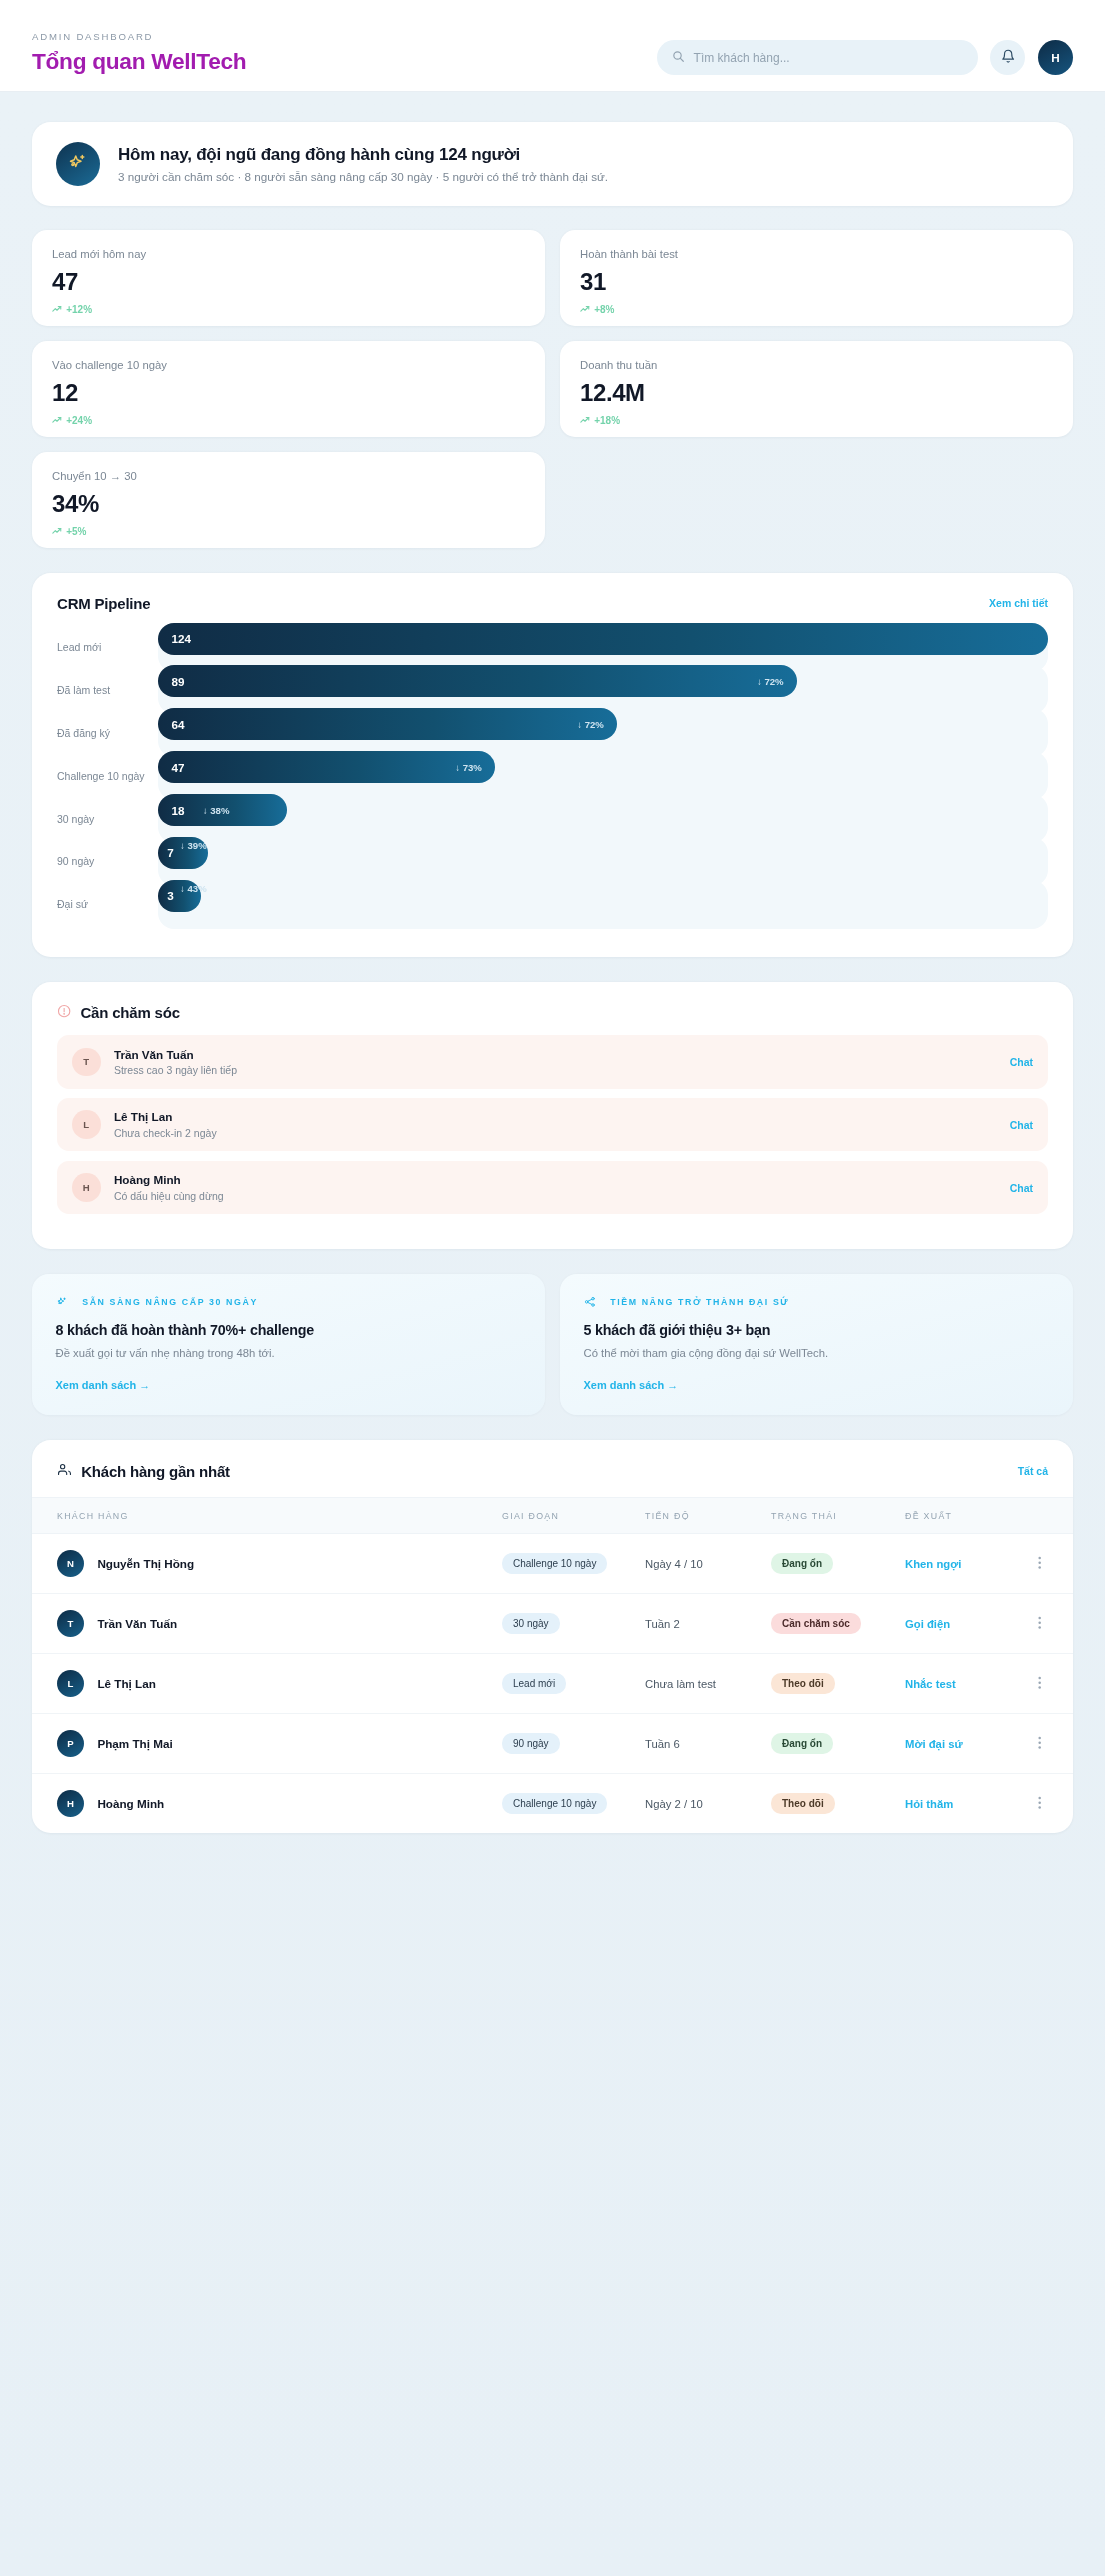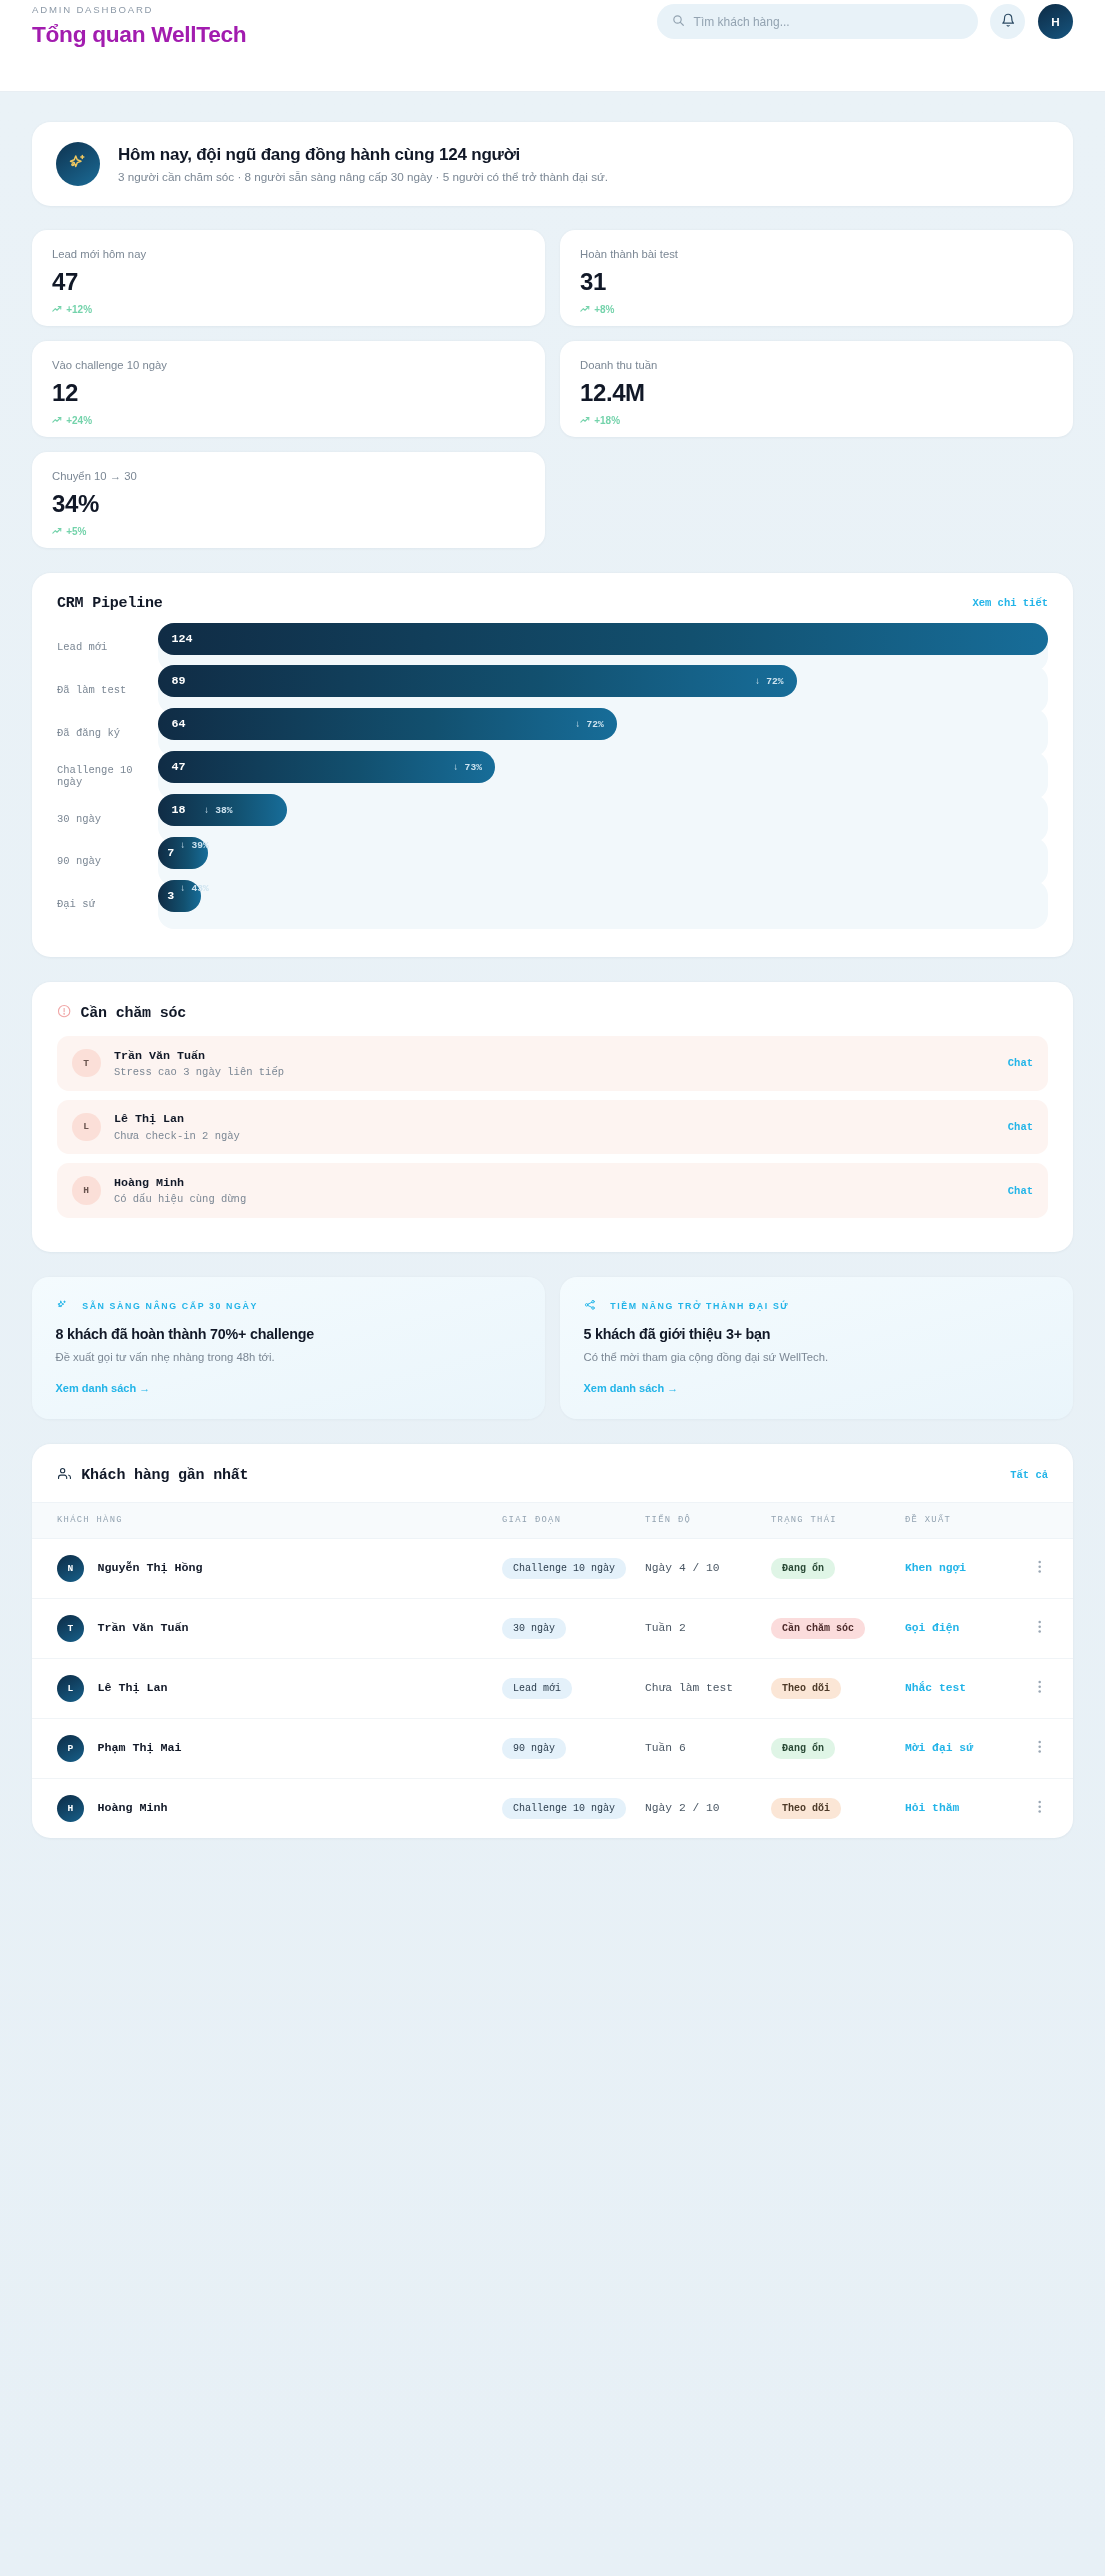"ADMIN DASHBOARD" .topbar { align-items: flex-start -> flex-end; padding: 4px 32px -> 16px 32px }
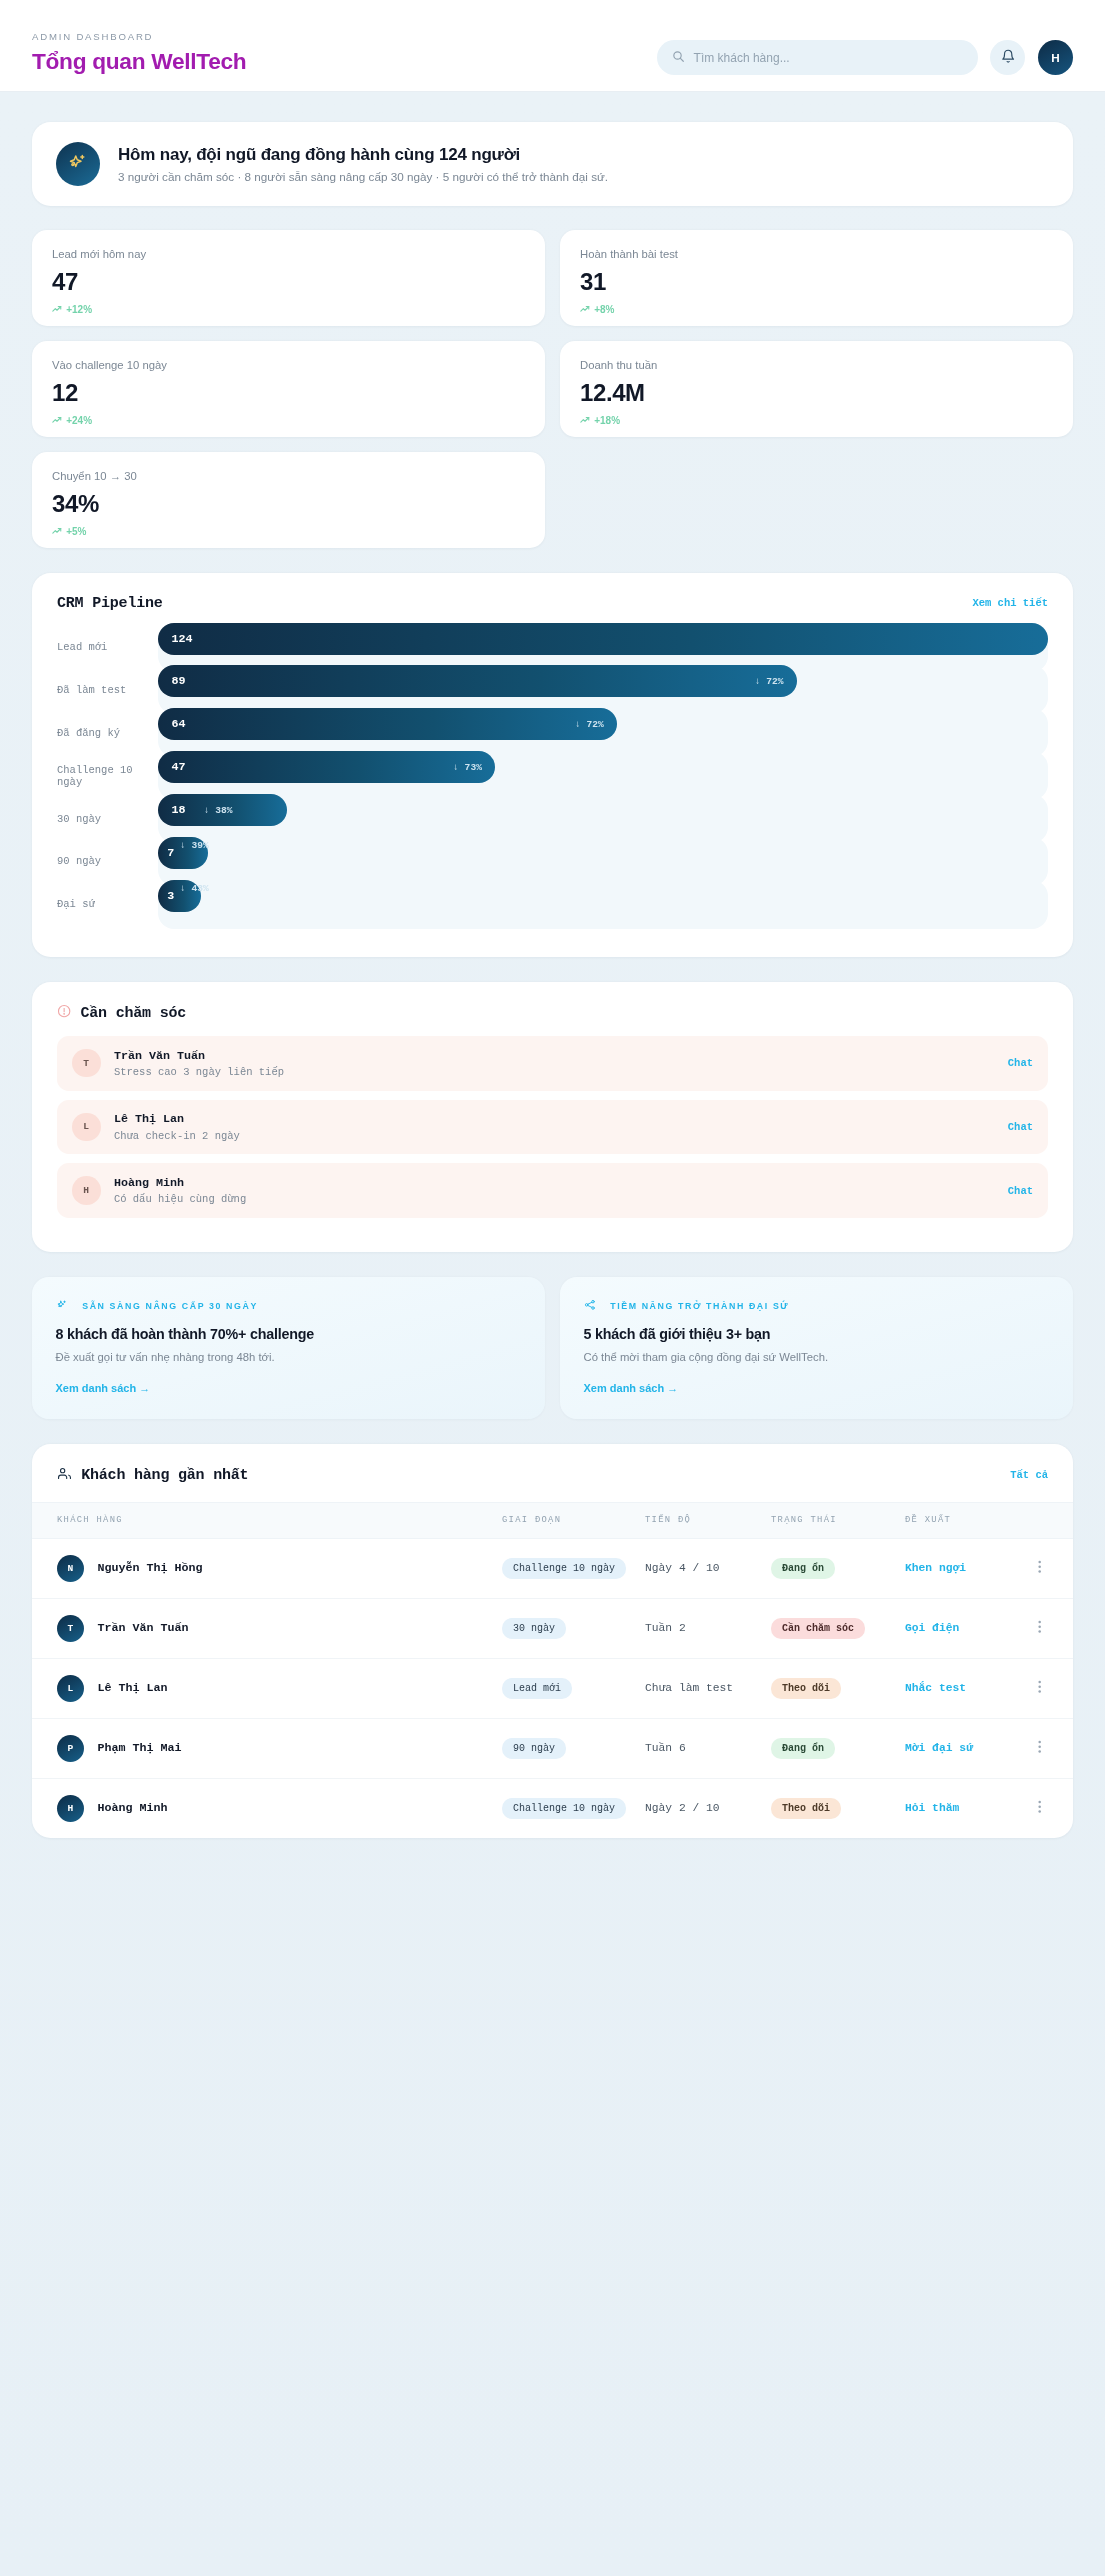"CRM Pipeline" .card { font-family: Liberation Mono, monospace -> none }
